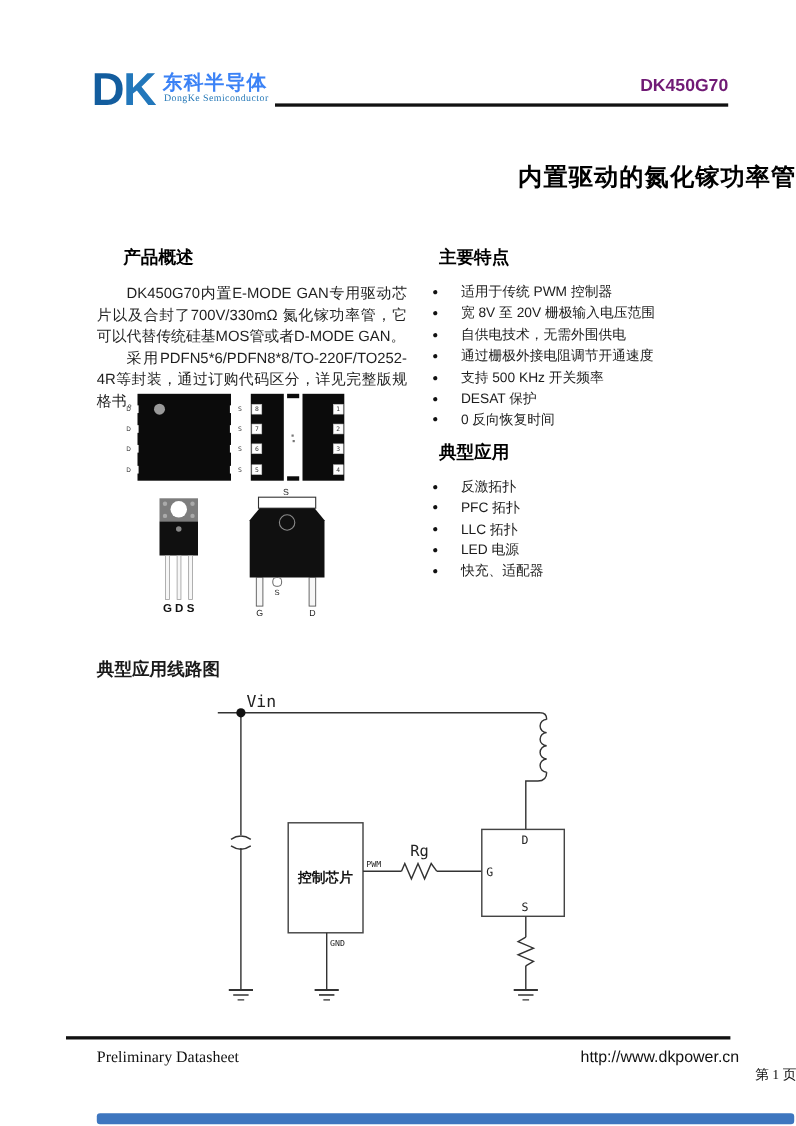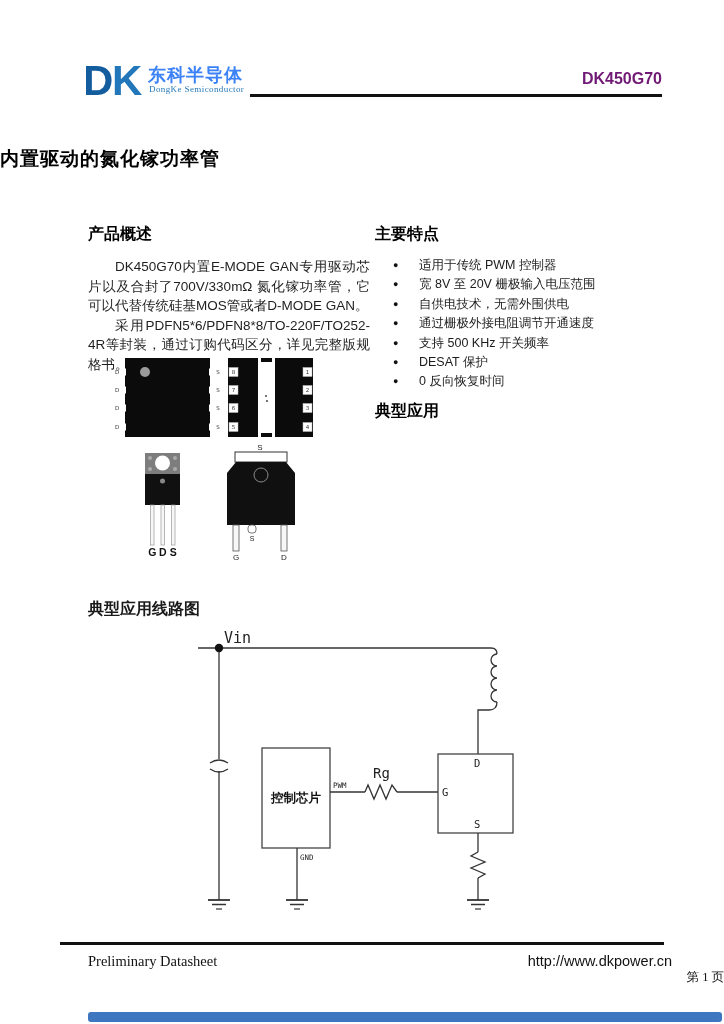"内置驱动的氮化镓功率管" .doc-title { font-size: 19px -> 22px; text-align: left -> right }
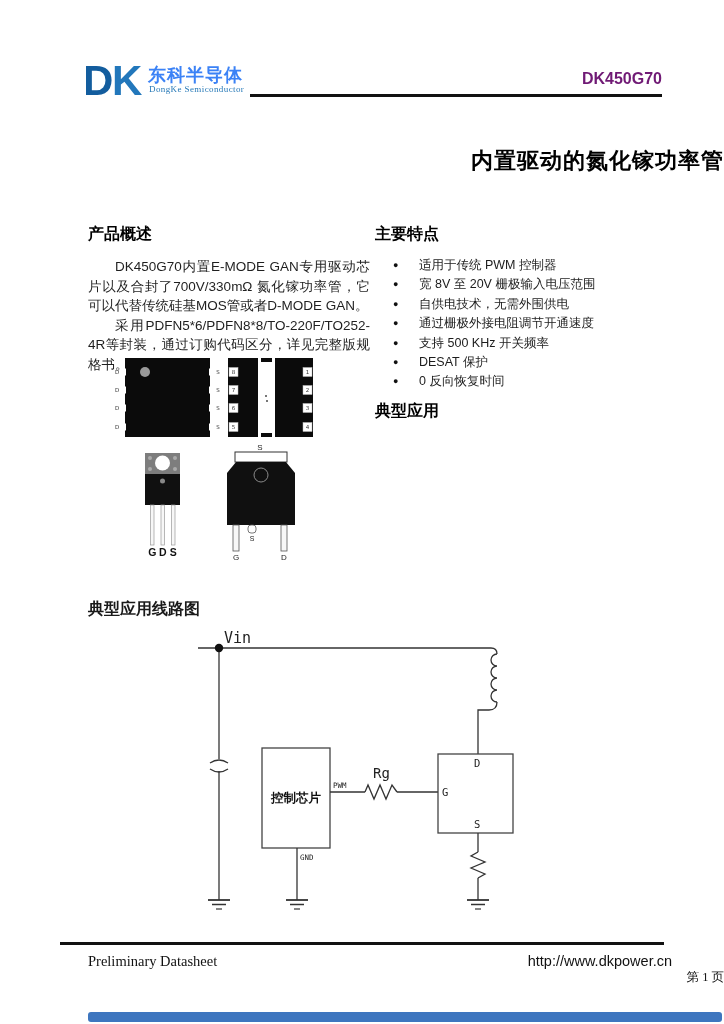"产品概述" .section-heading { margin-left: none -> 24px }
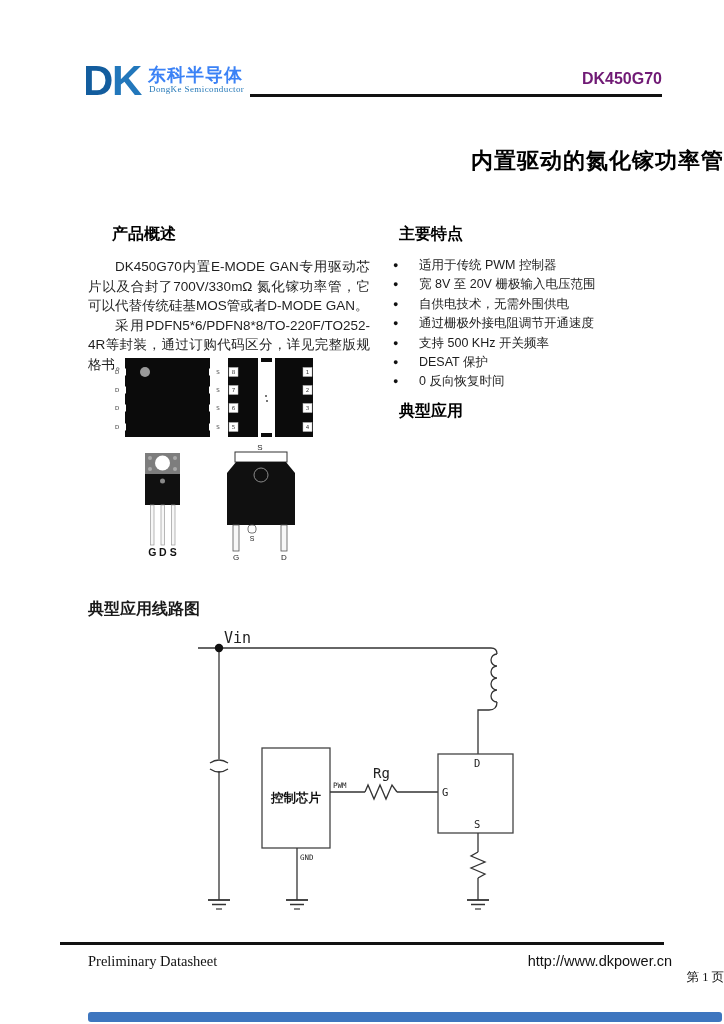"反激拓扑" ul.bullets { html: none -> <ul> <li>反激拓扑</li> <li>PFC 拓扑</li> <li>LLC 拓扑</li> <li>LED 电源</li> <li>快充、适配器</li> </ul> }
